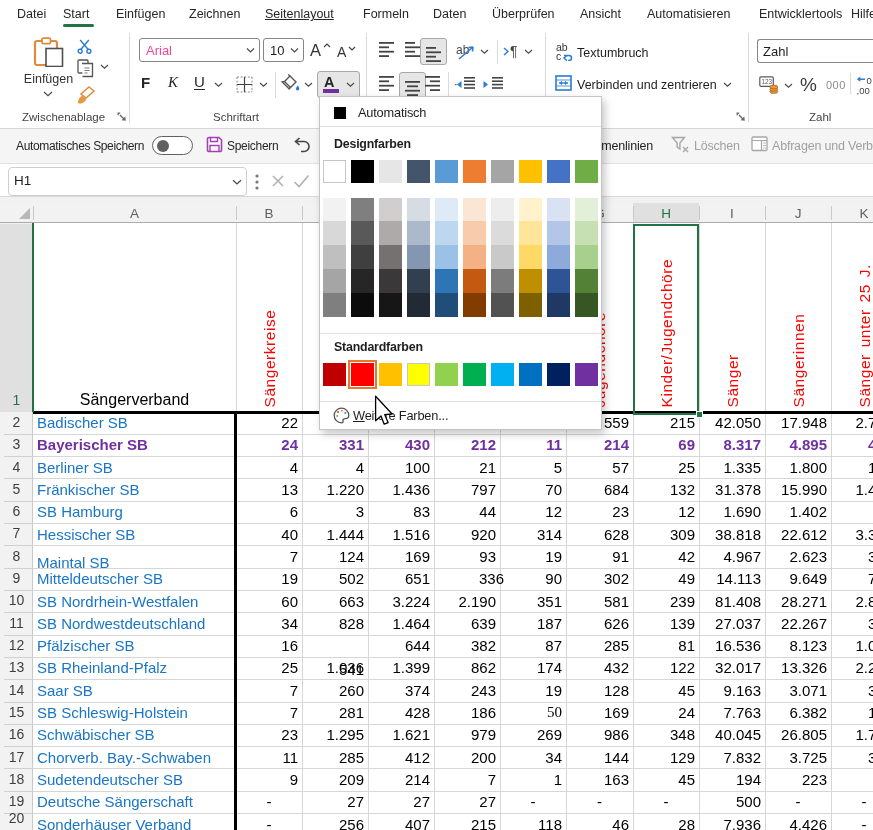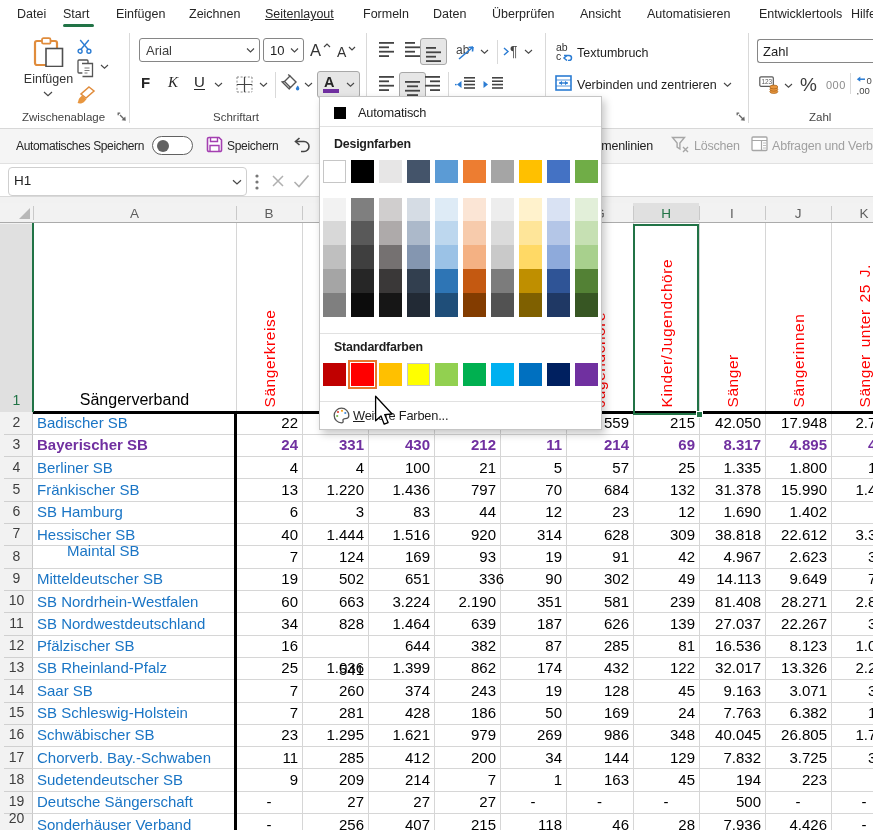"Arial" div.ab { color: #404040 -> #ec4899 }
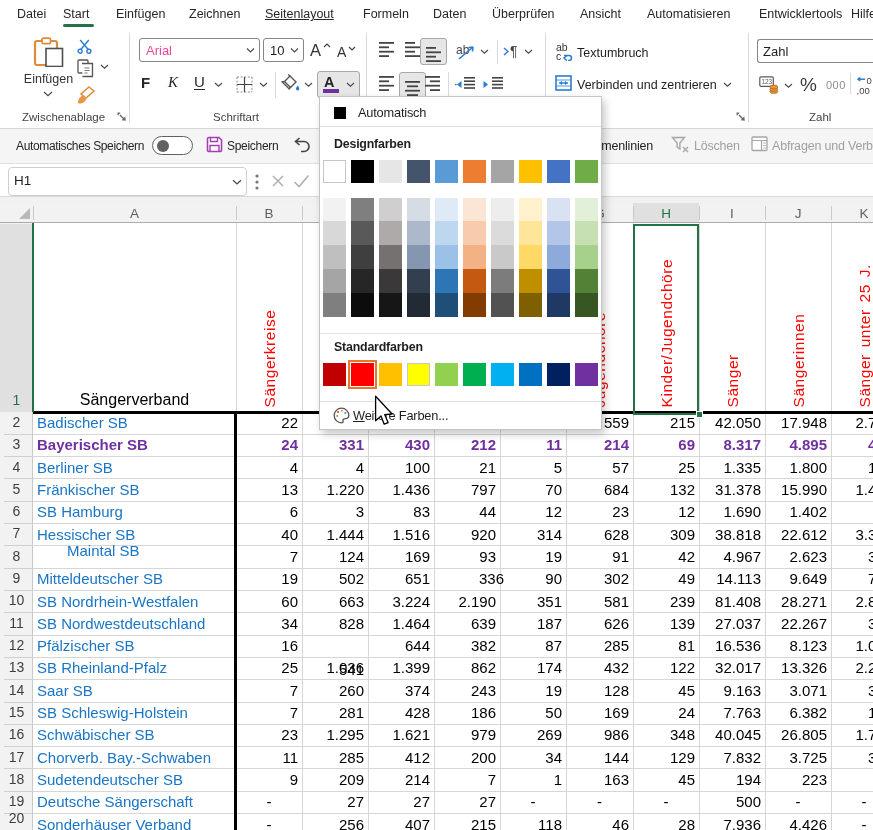"Maintal SB" div.ab { margin-left: 30px -> none; top: 542px -> 554px }
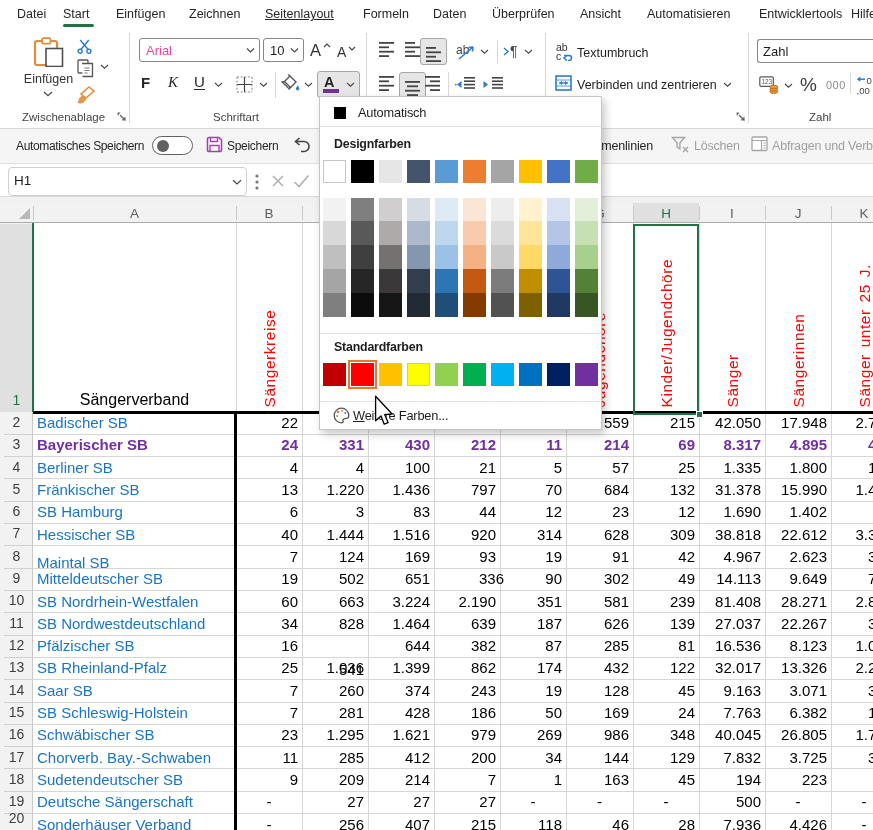"50" div.ab { font-family: none -> Liberation Serif, serif }
